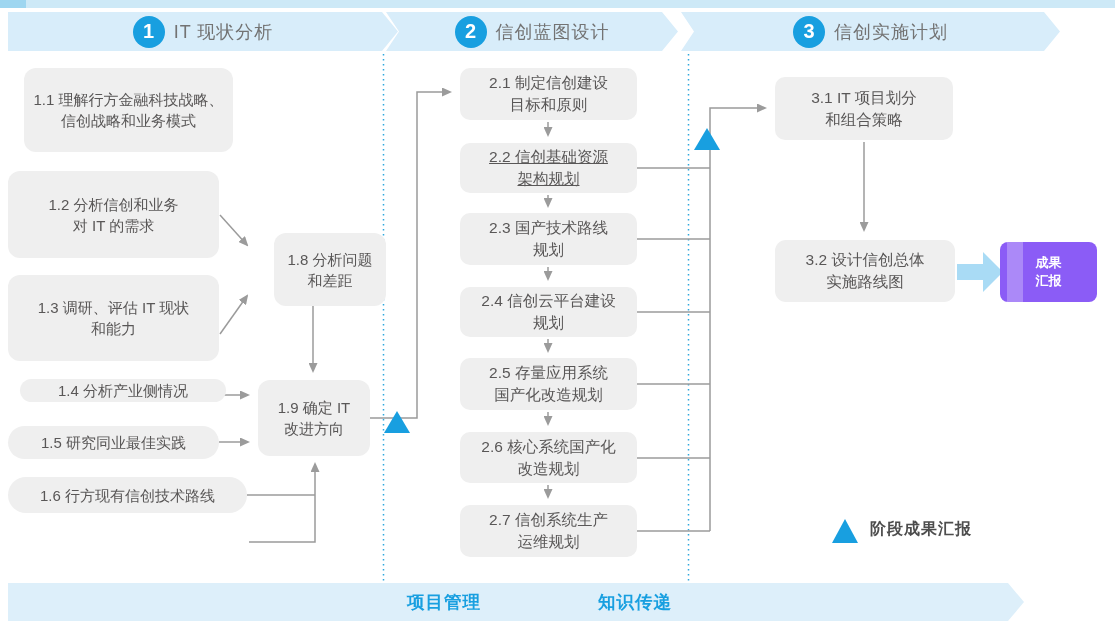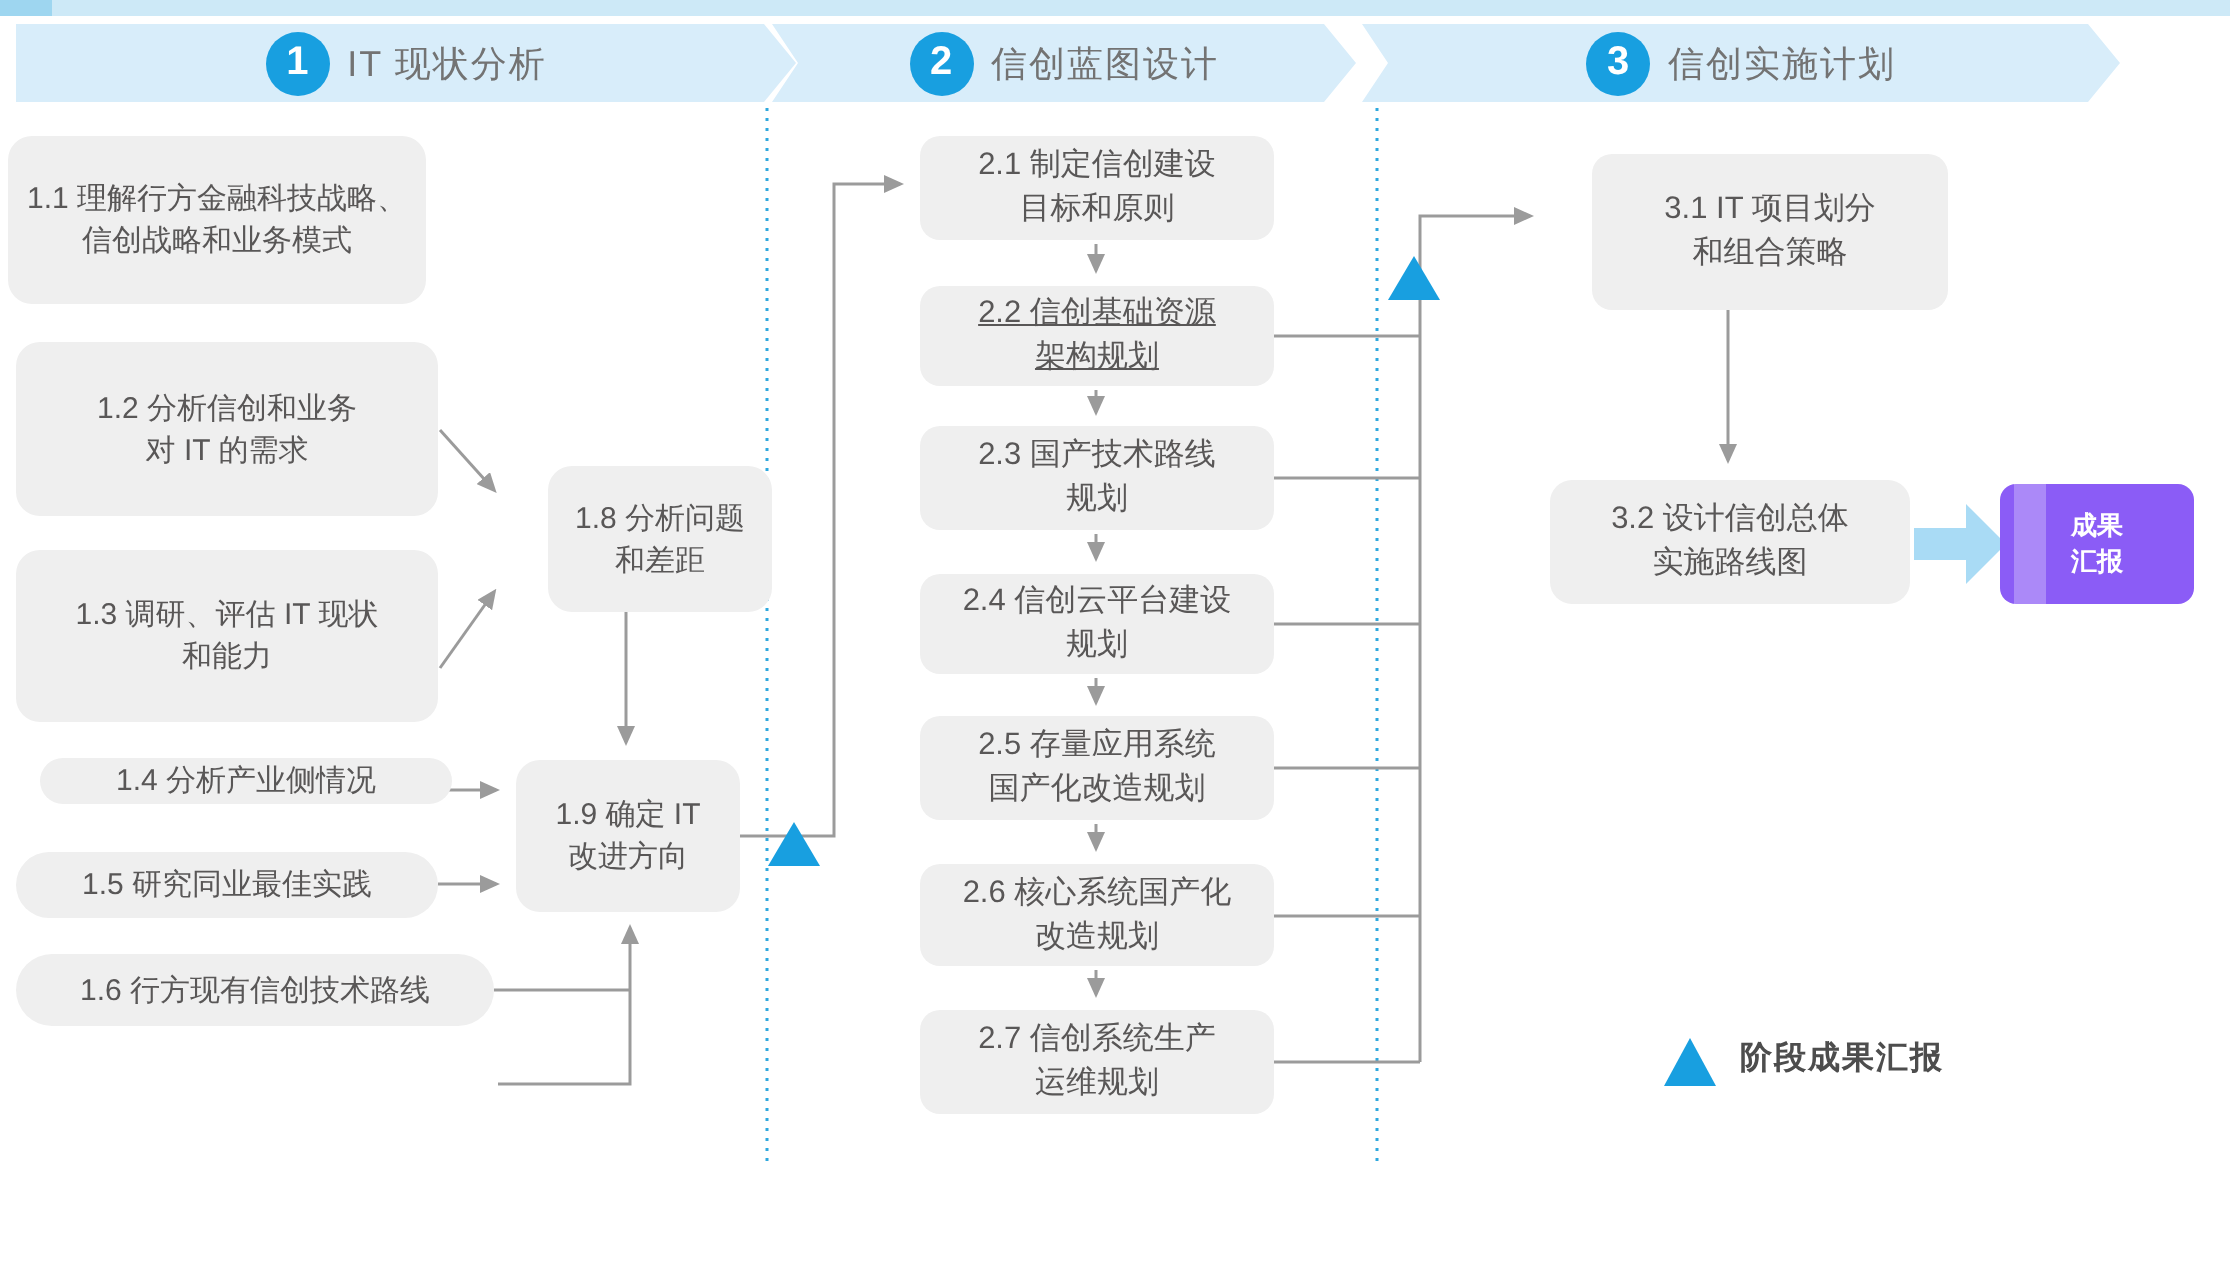"1.1 理解行方金融科技战略、" div.gbox { left: 4px -> 24px }
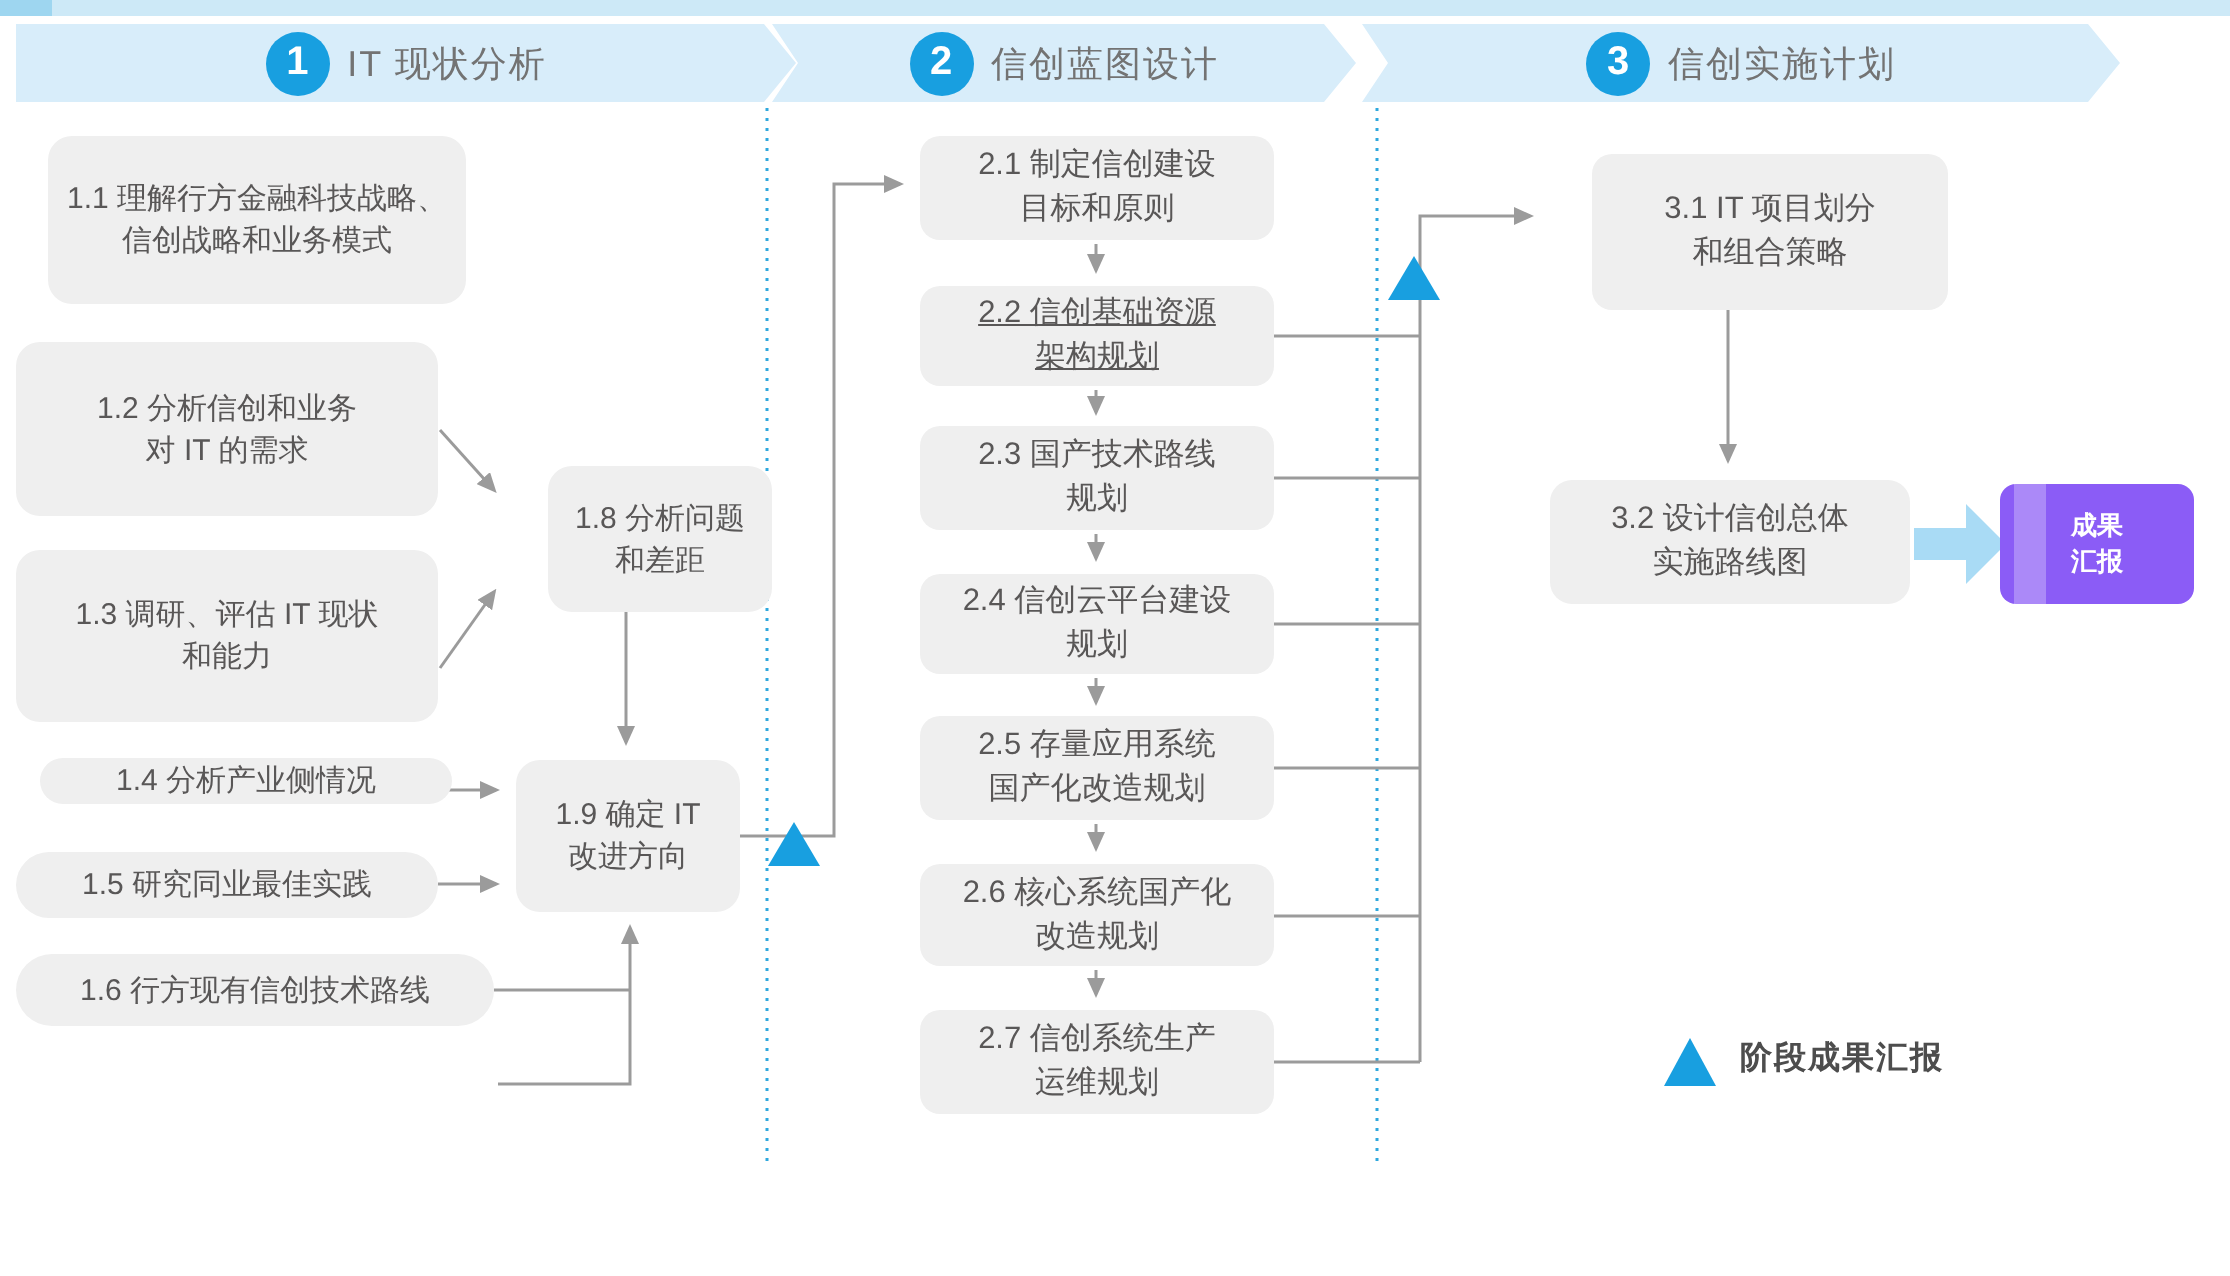"3.1 IT 项目划分" div.gbox { height: 78px -> 63px; left: 796px -> 775px }
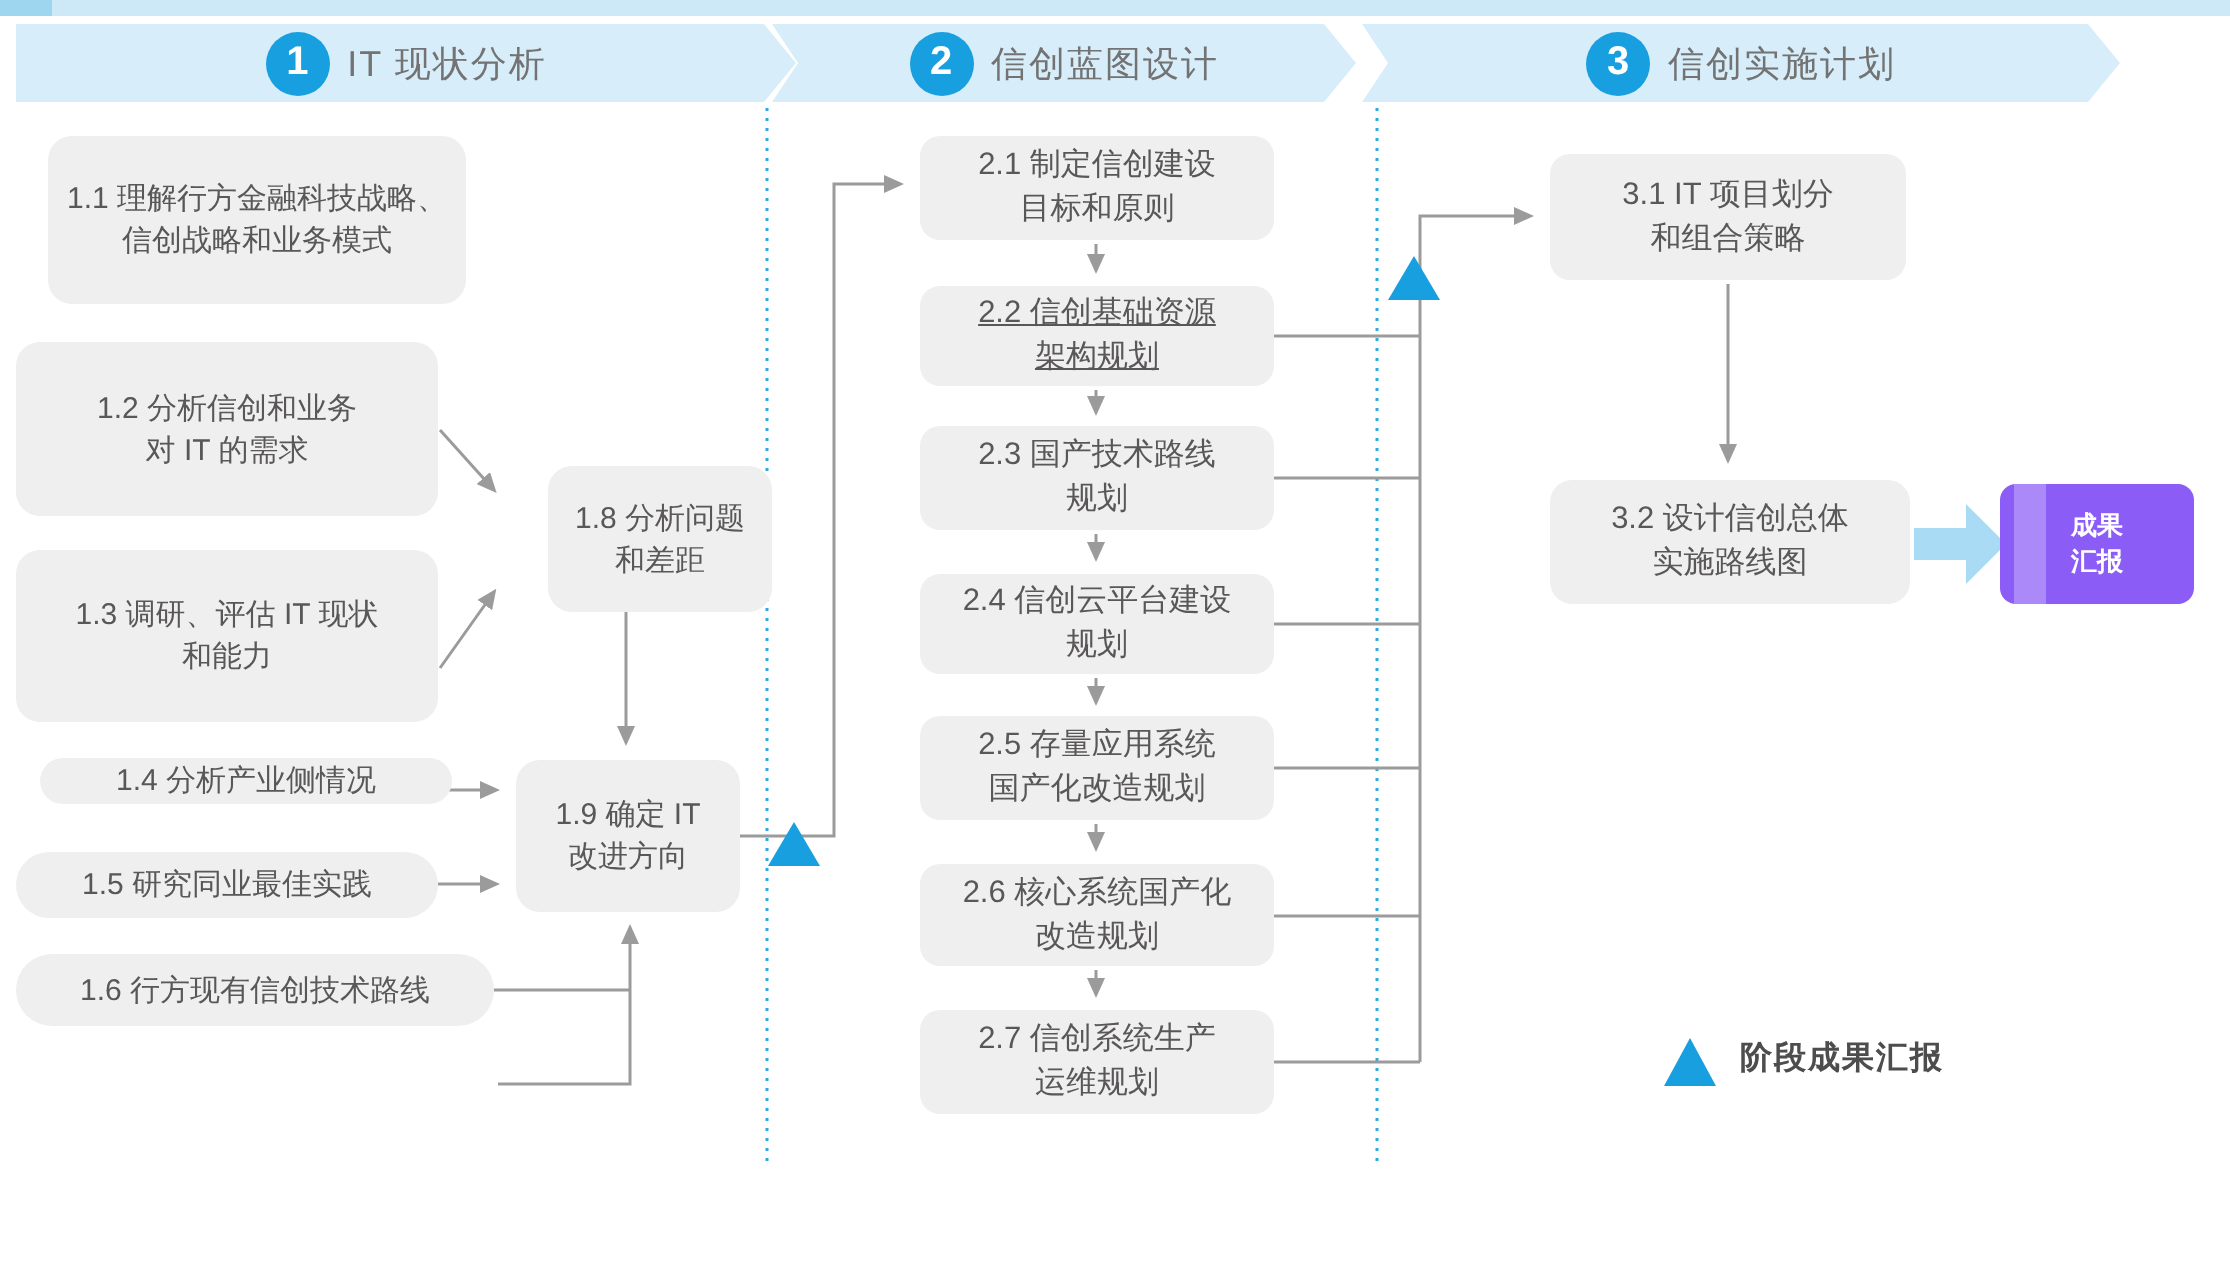"项目管理" div.footer-banner { html: none -> <div> <span>项目管理</span> <span>知识传递</span> </div> }
